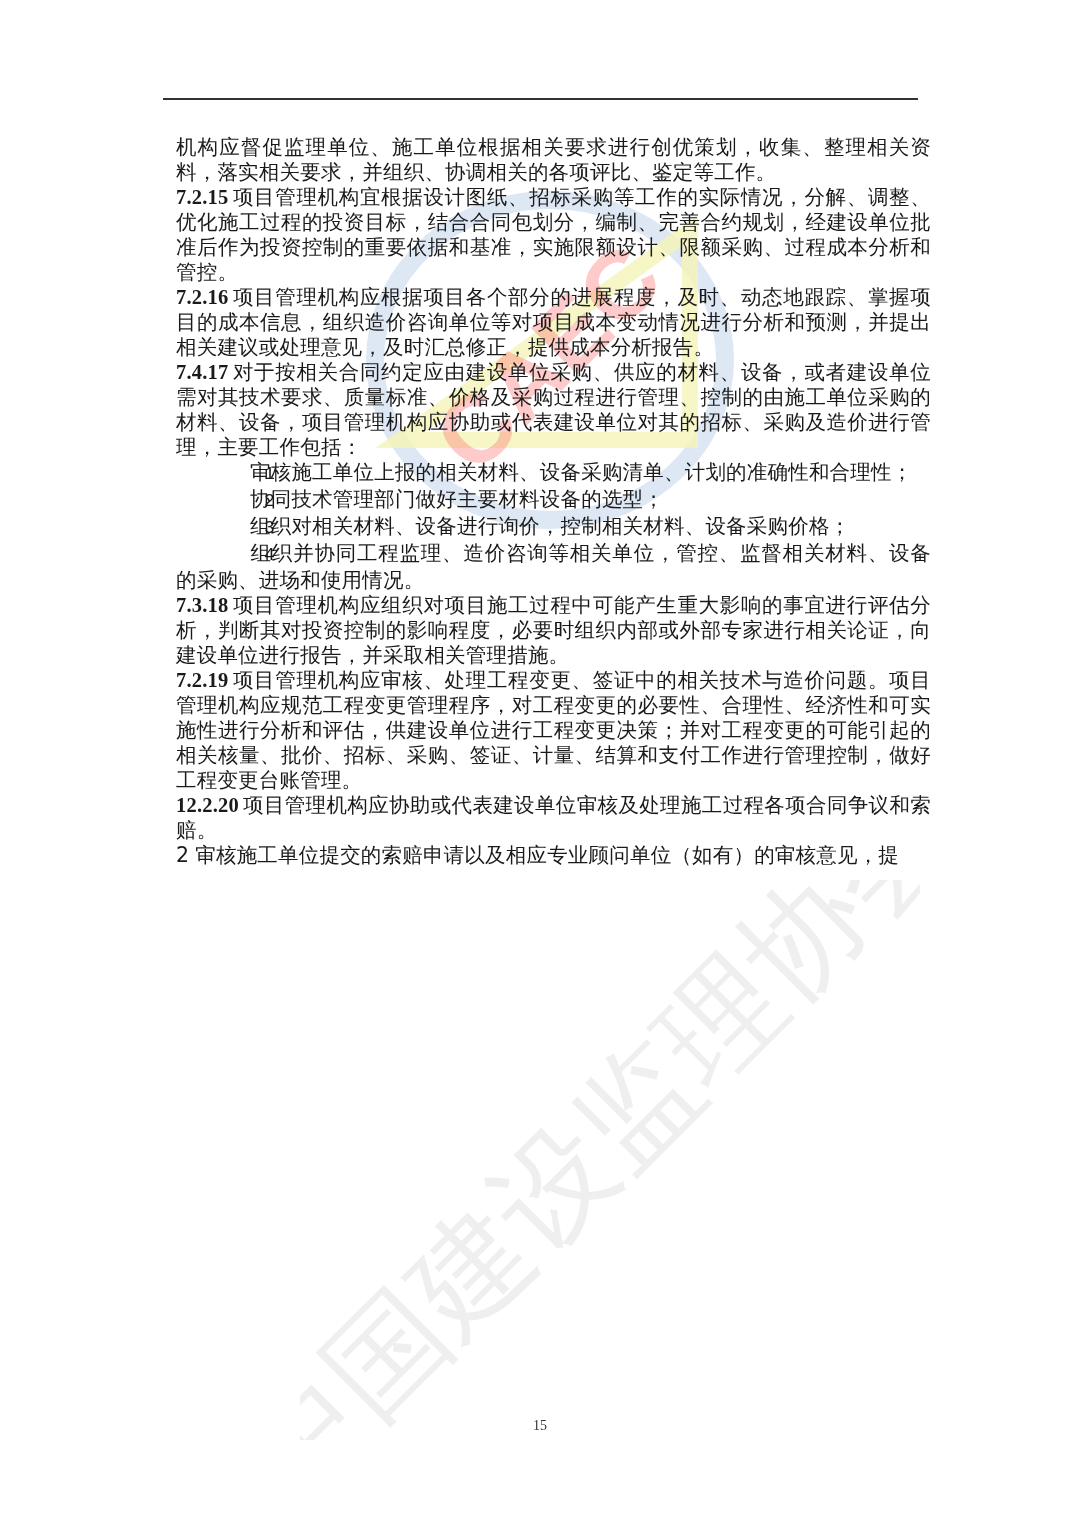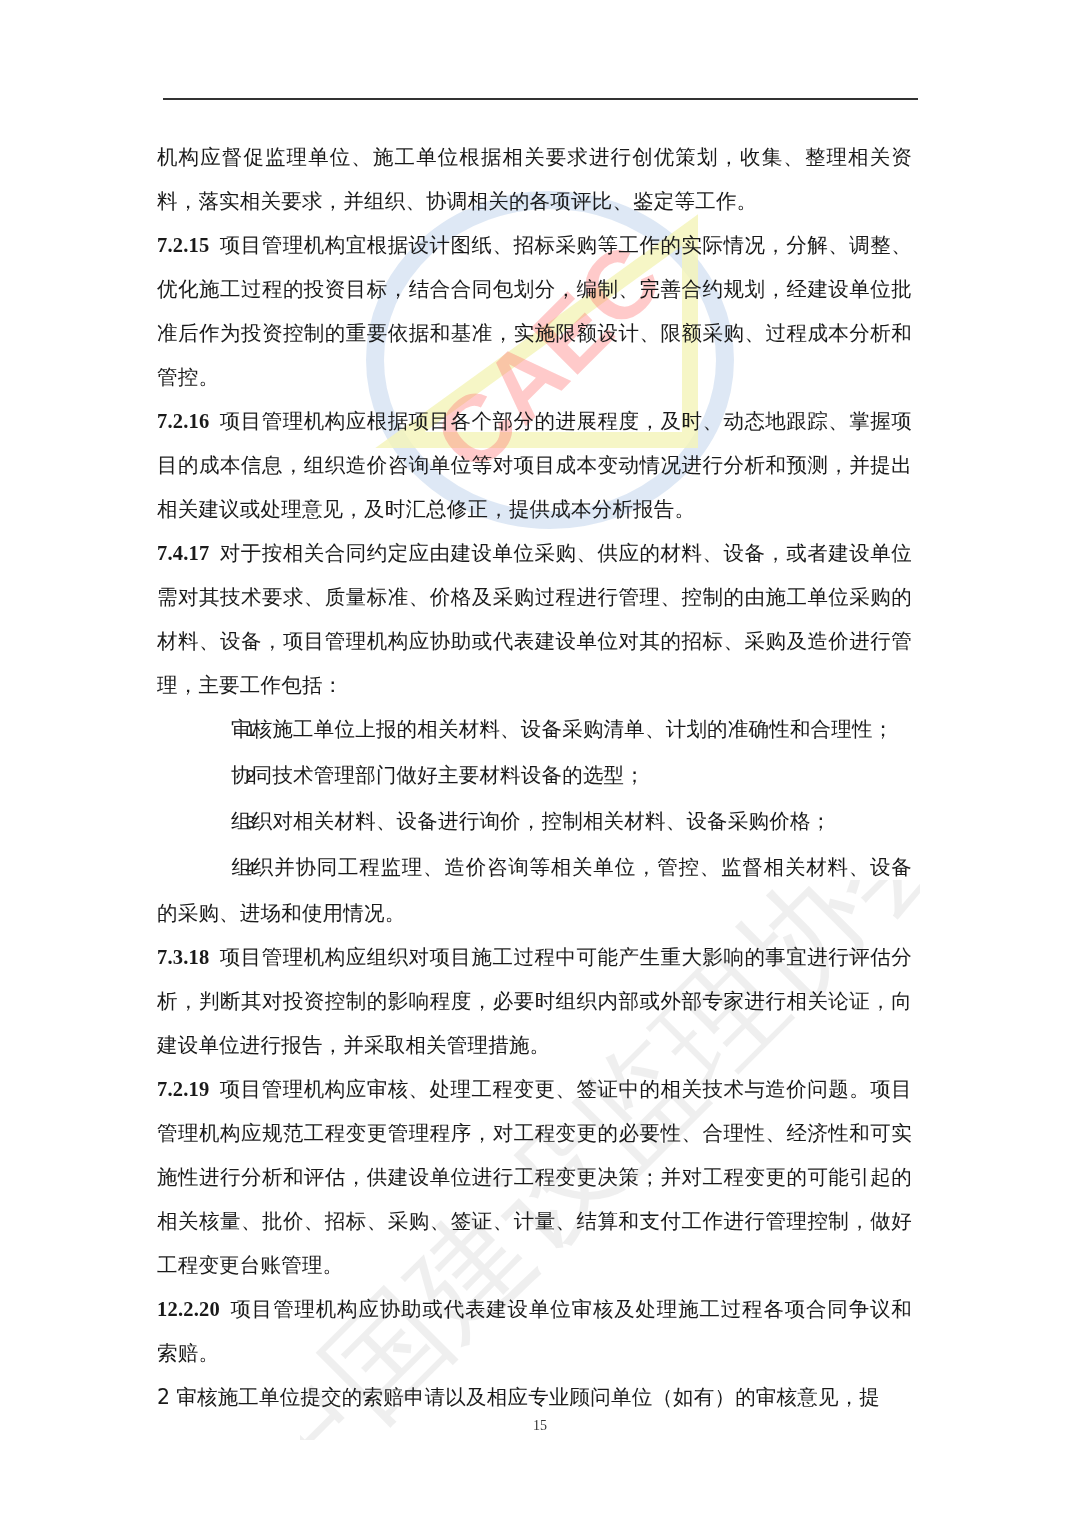"机构应督促监理单位、施工单位根据相关要求进行创优策划，收集、整理相关资料，落实相" .body-text { left: 157px -> 176px; line-height: 44px -> 25px }
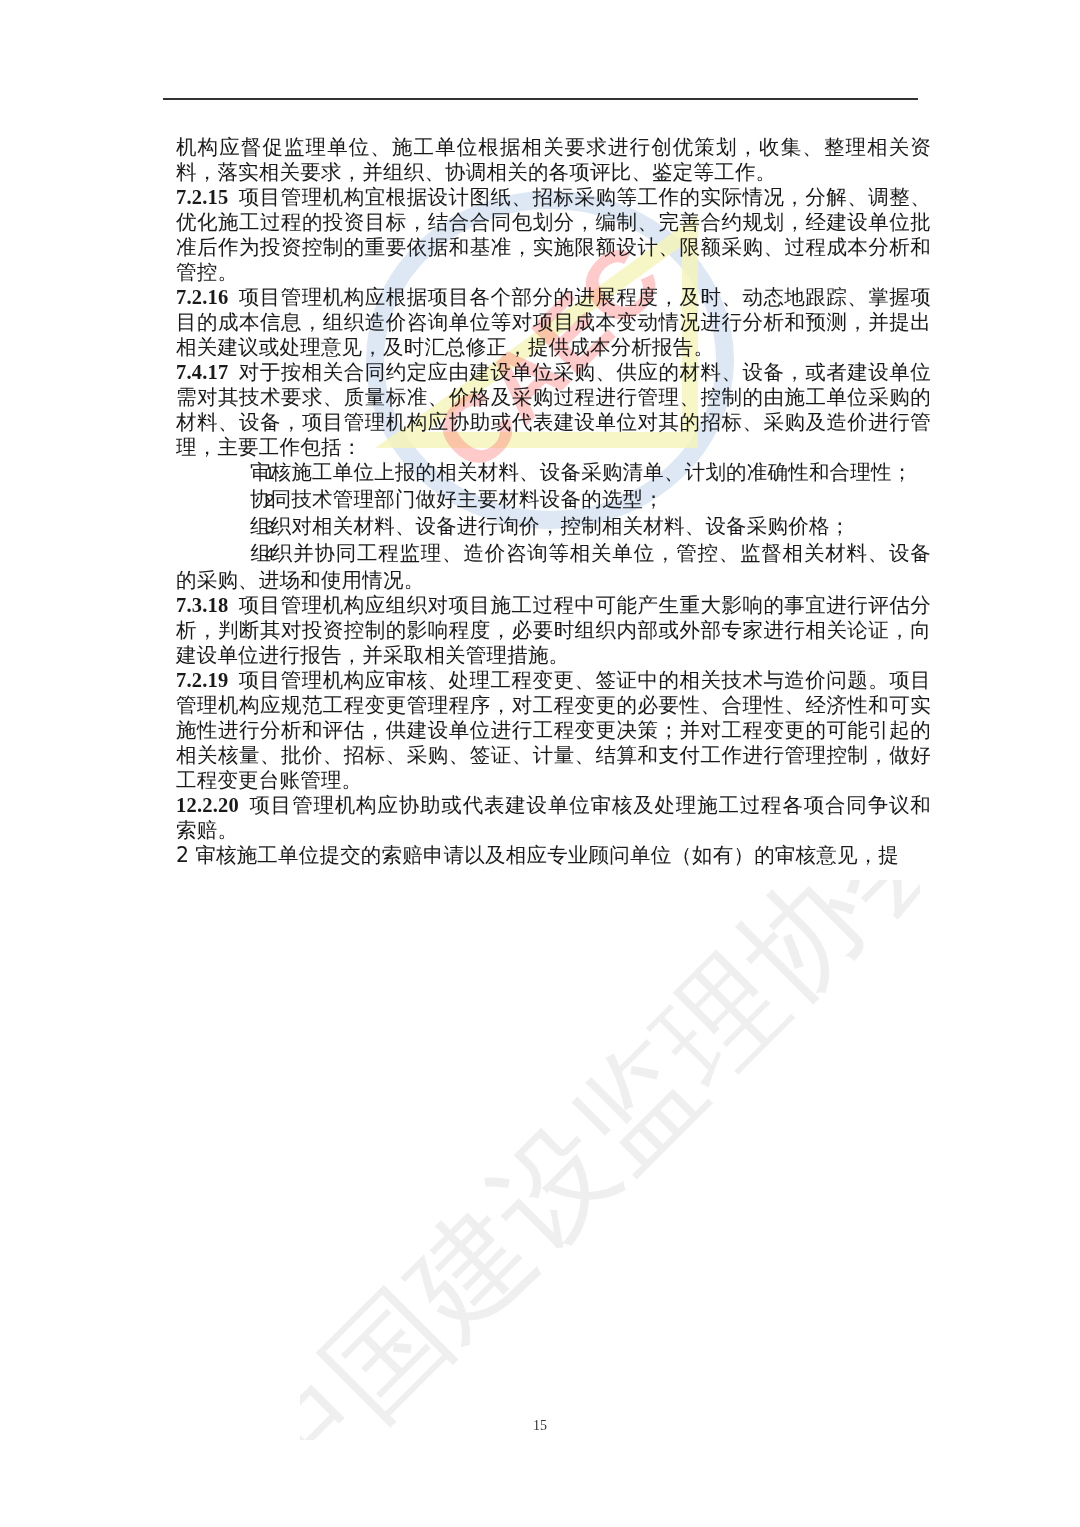"7.2.15" .clause-no { margin-right: 10px -> 4px }
